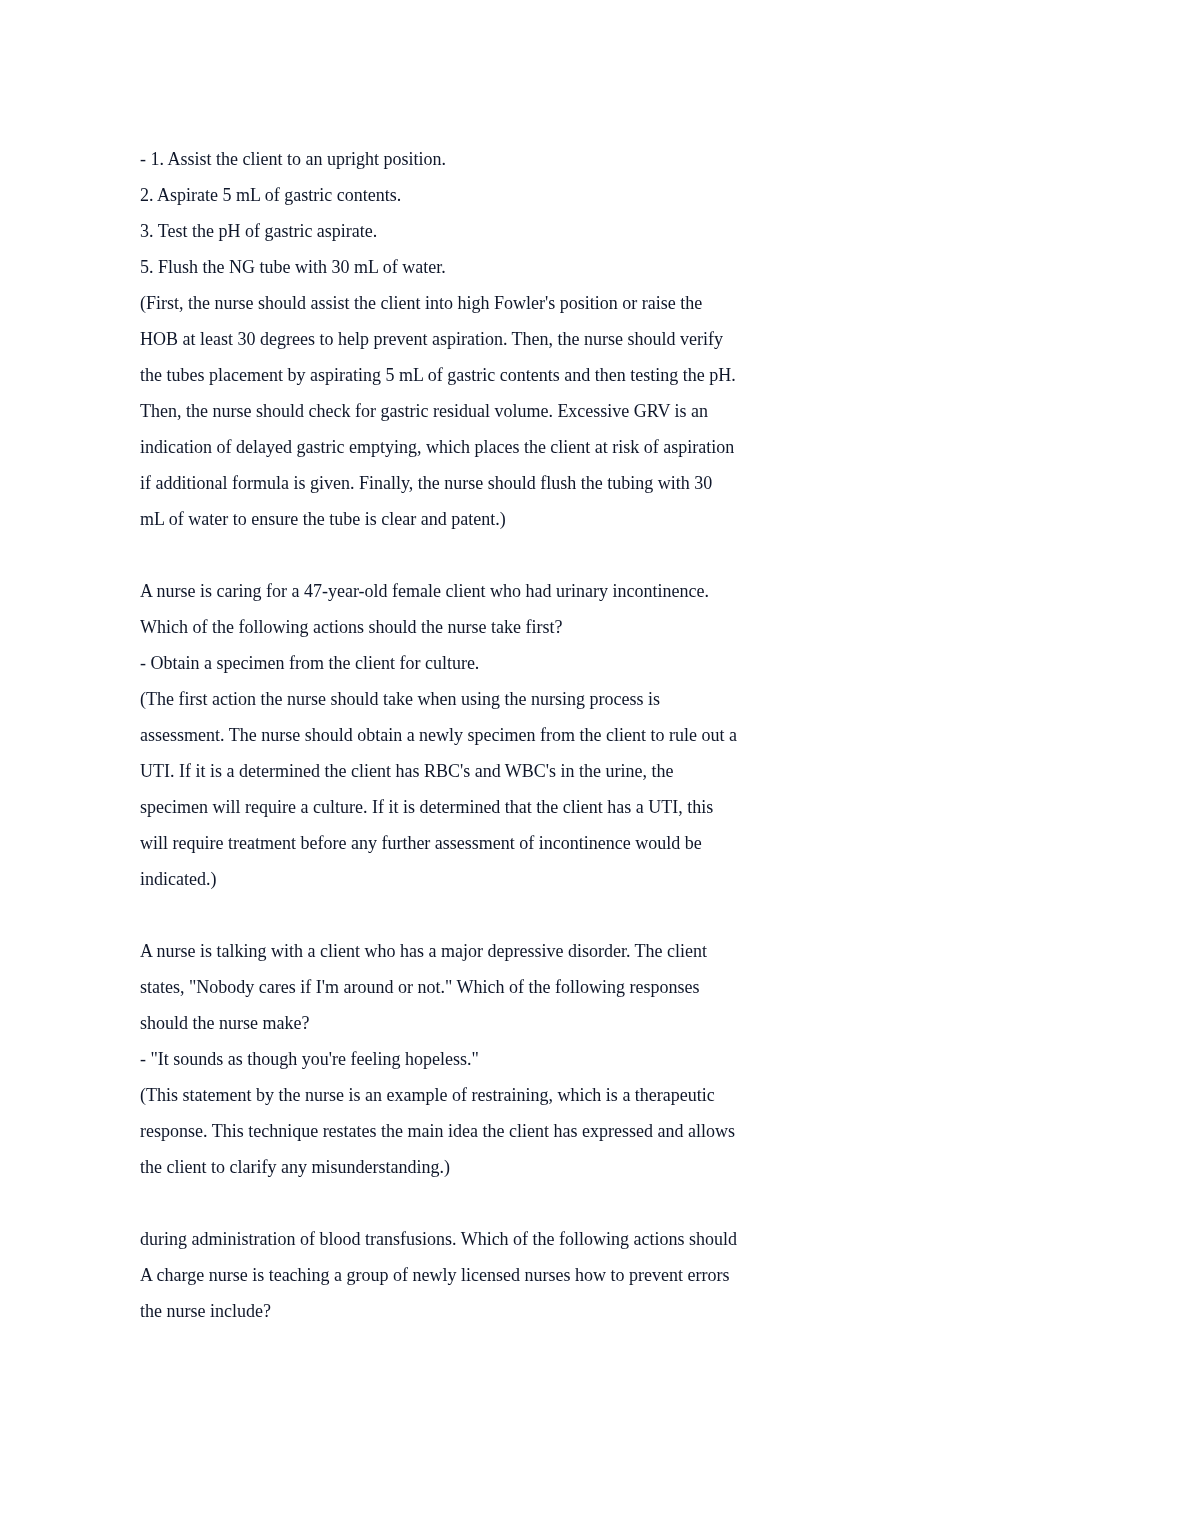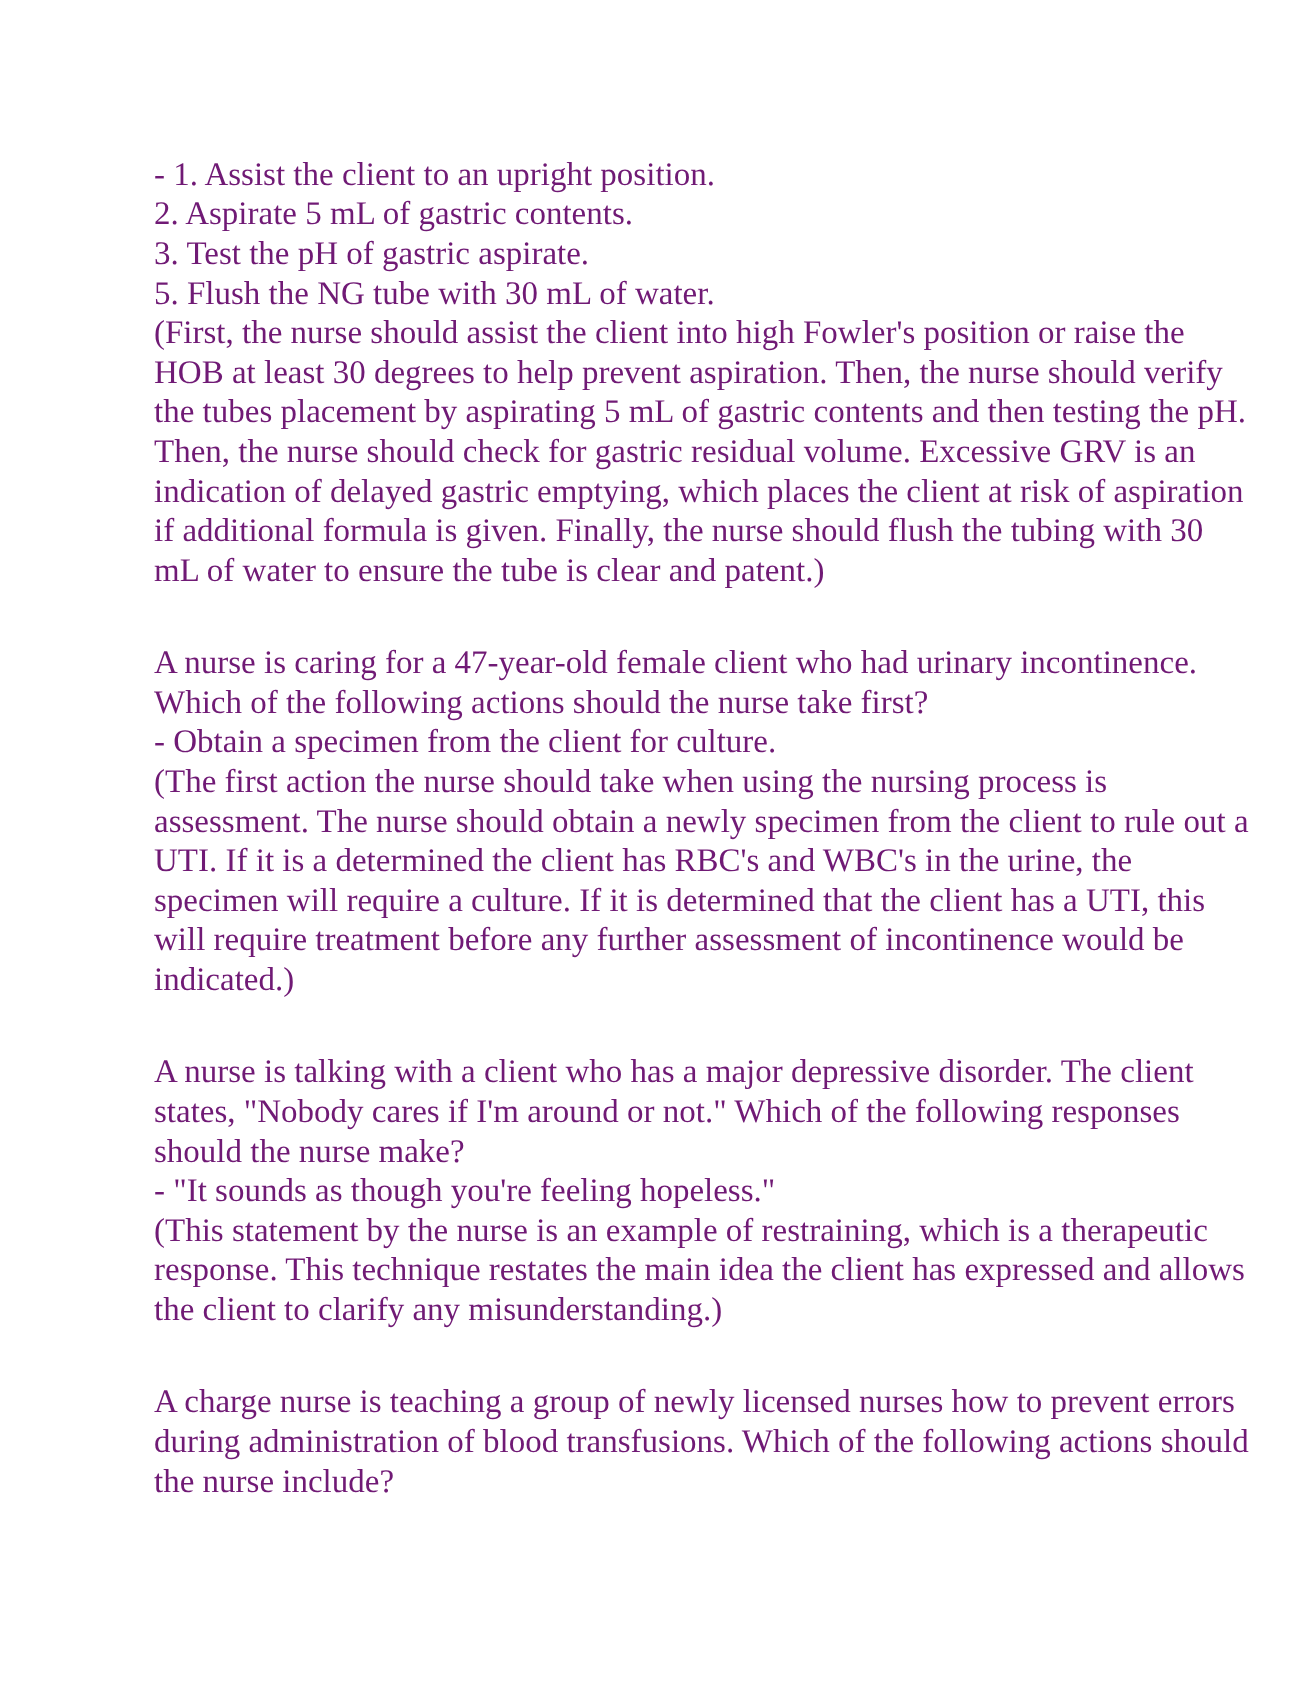"- 1. Assist the client" .content { color: #701a75 -> #0f172a; font-size: 30px -> 18px }
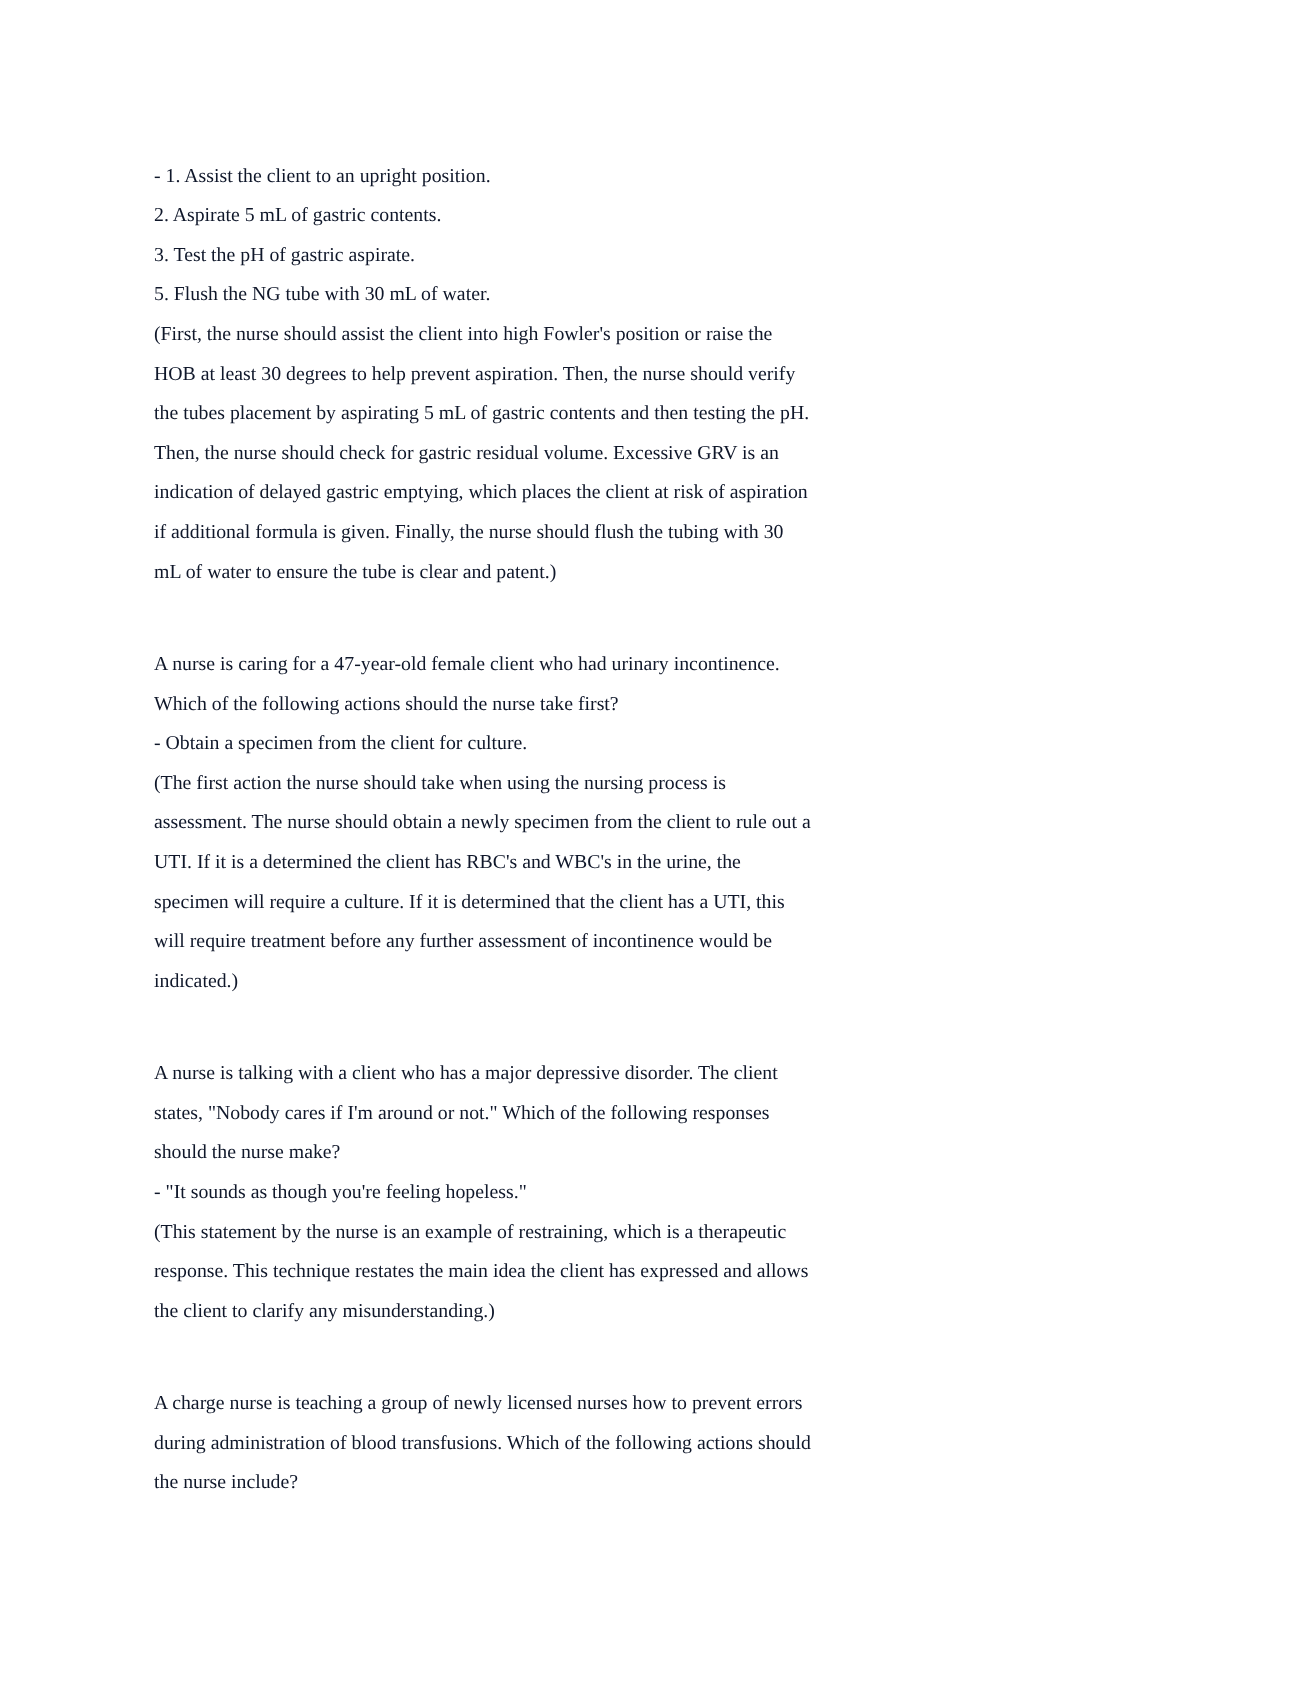"A nurse is caring for" .block + .block { margin-top: 48px -> 36px }
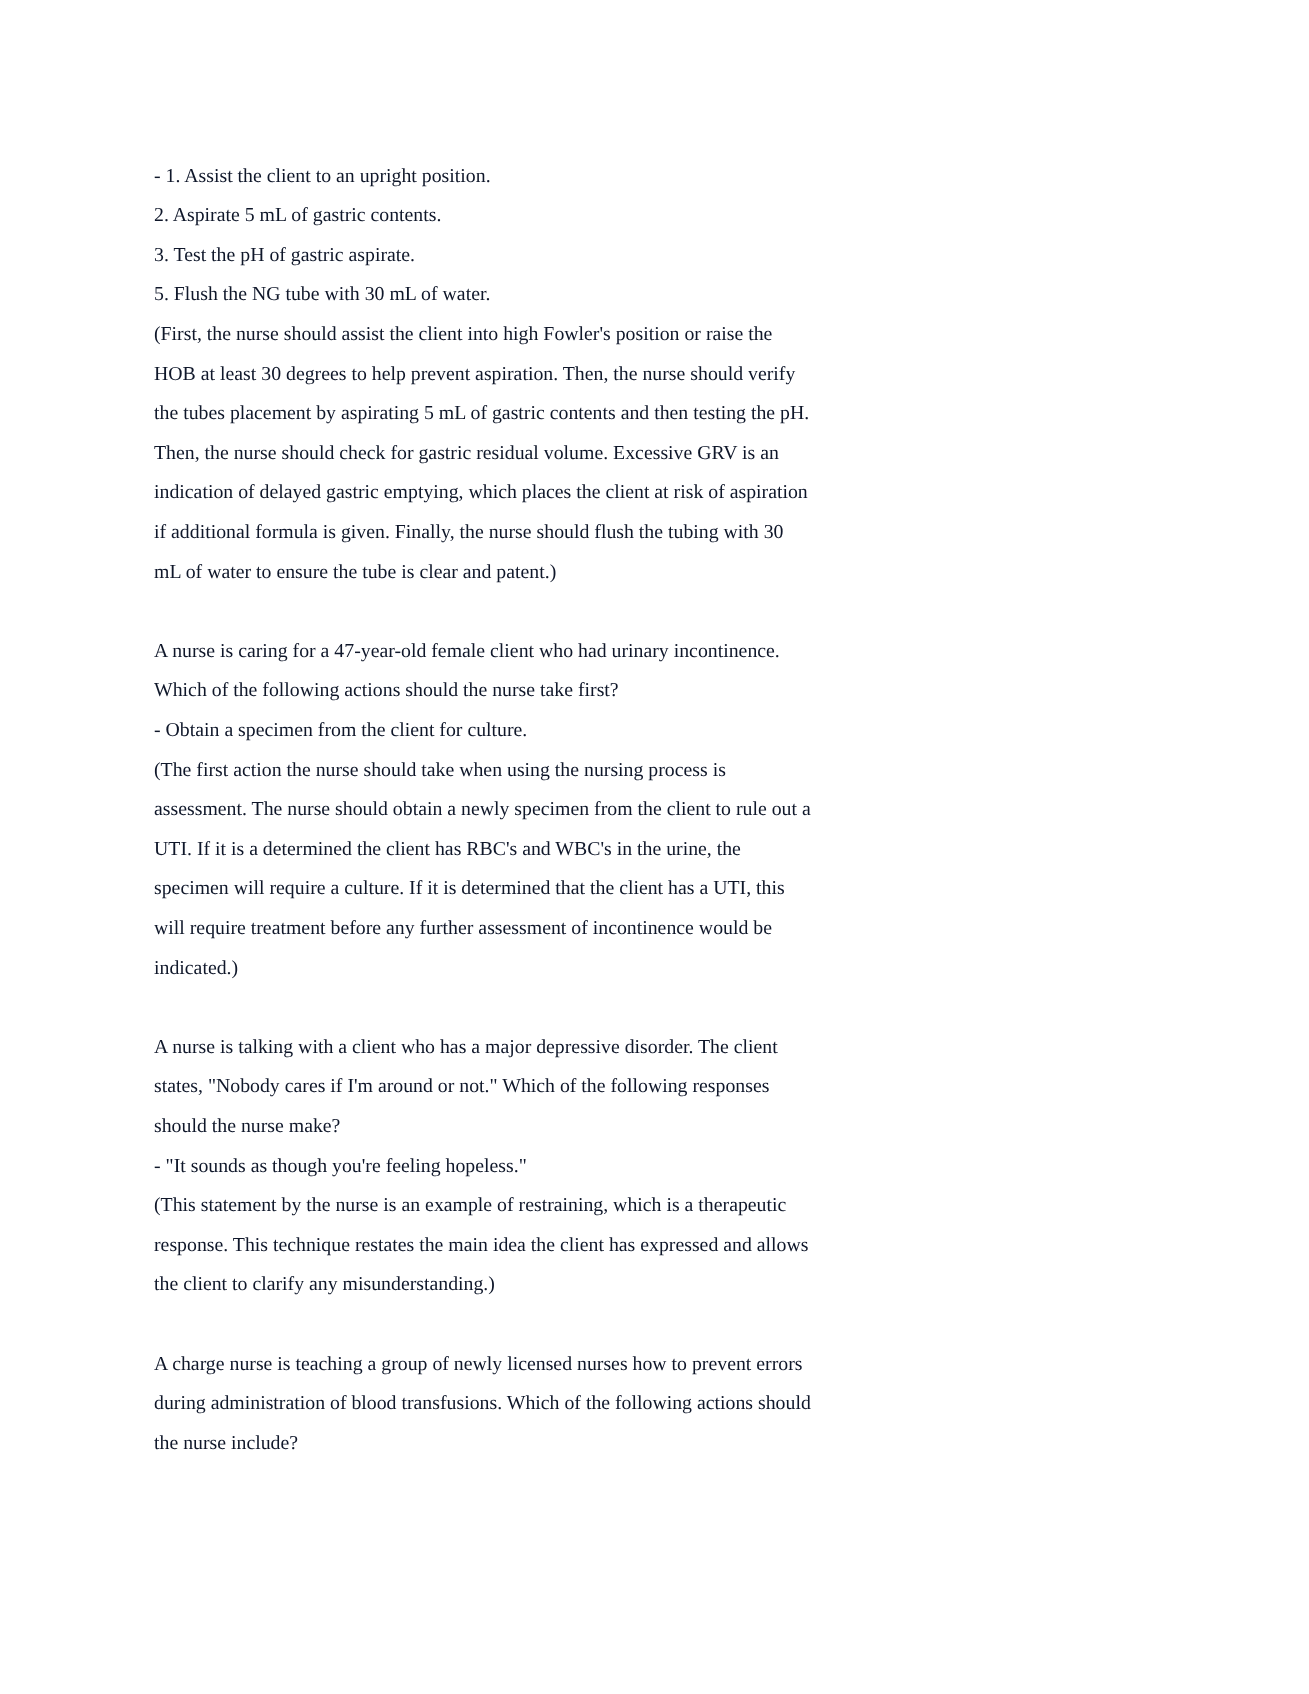"A charge nurse is teaching" div.line { order: before "during administration of blood" -> after "during administration of blood" }
